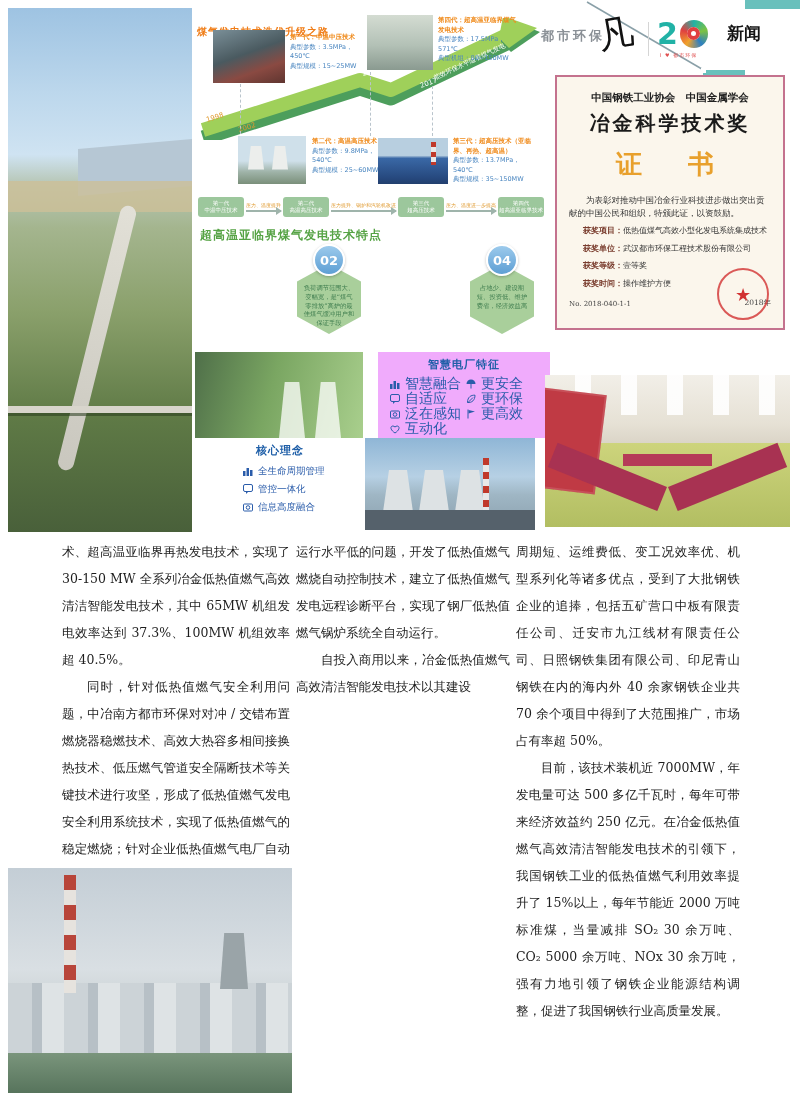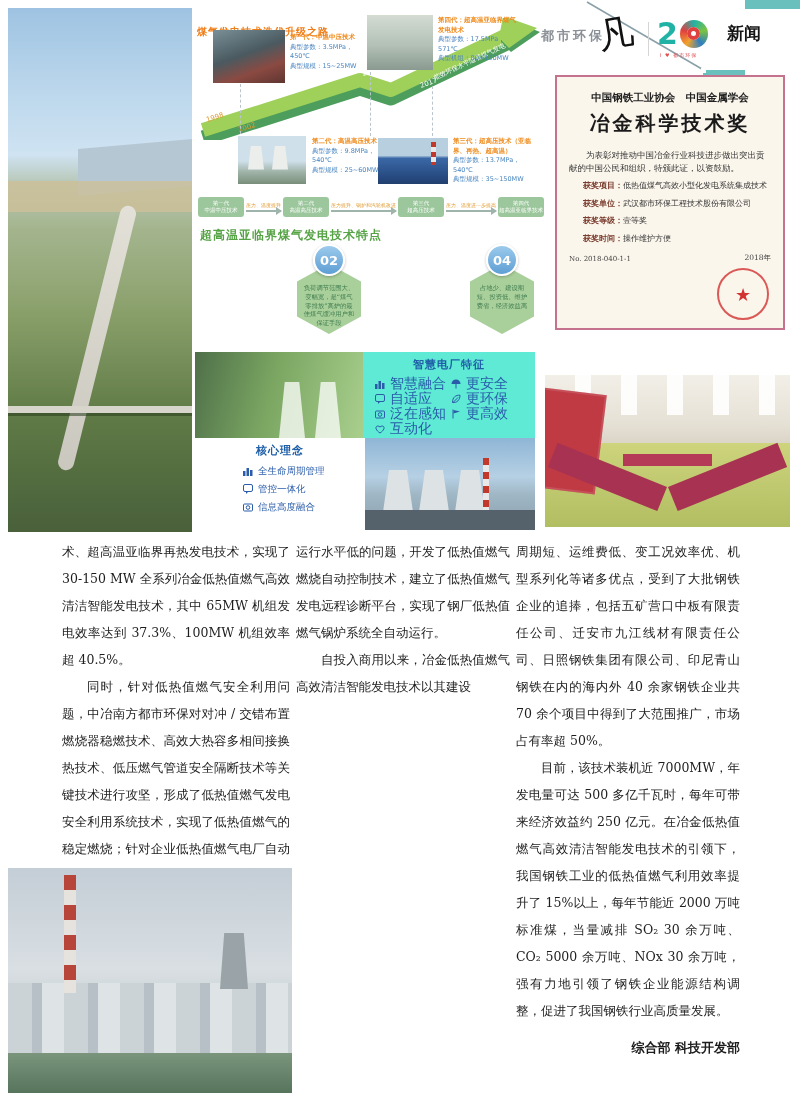"证 书" div.word { html: none -> <div>证 书</div> }
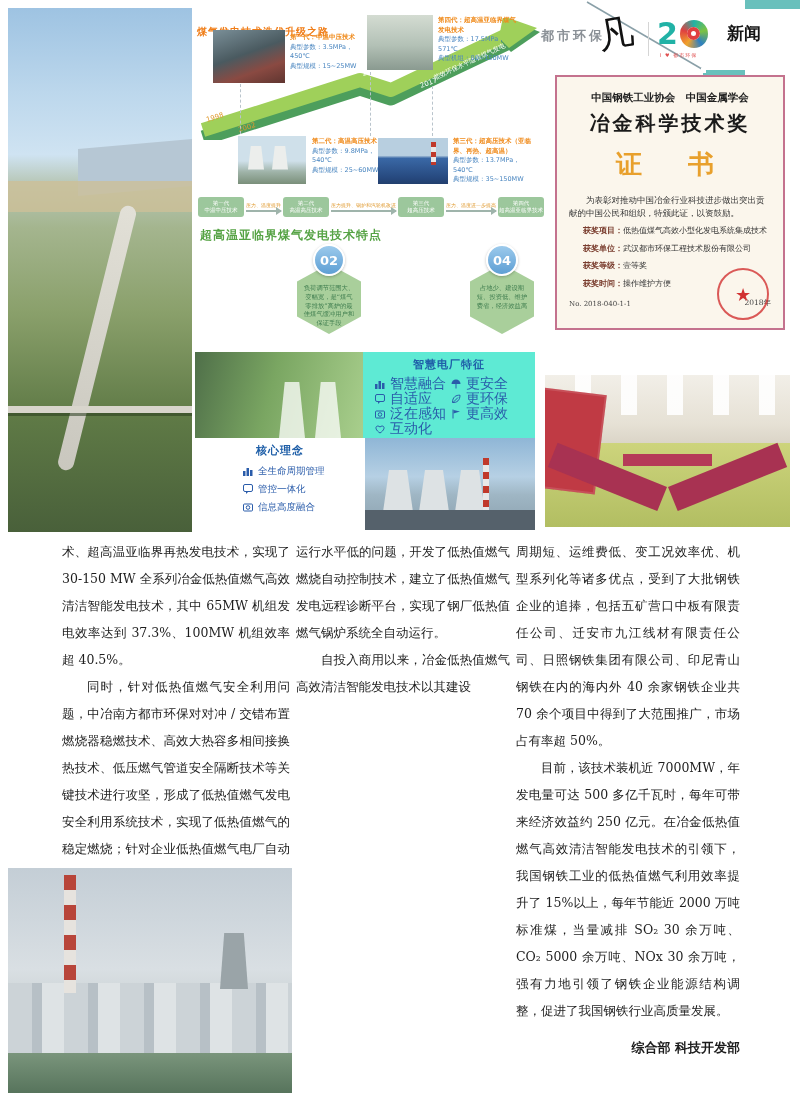"智慧电厂特征" .sp-panel { background: #5eead4 -> #f0abfc; left: 363px -> 378px }
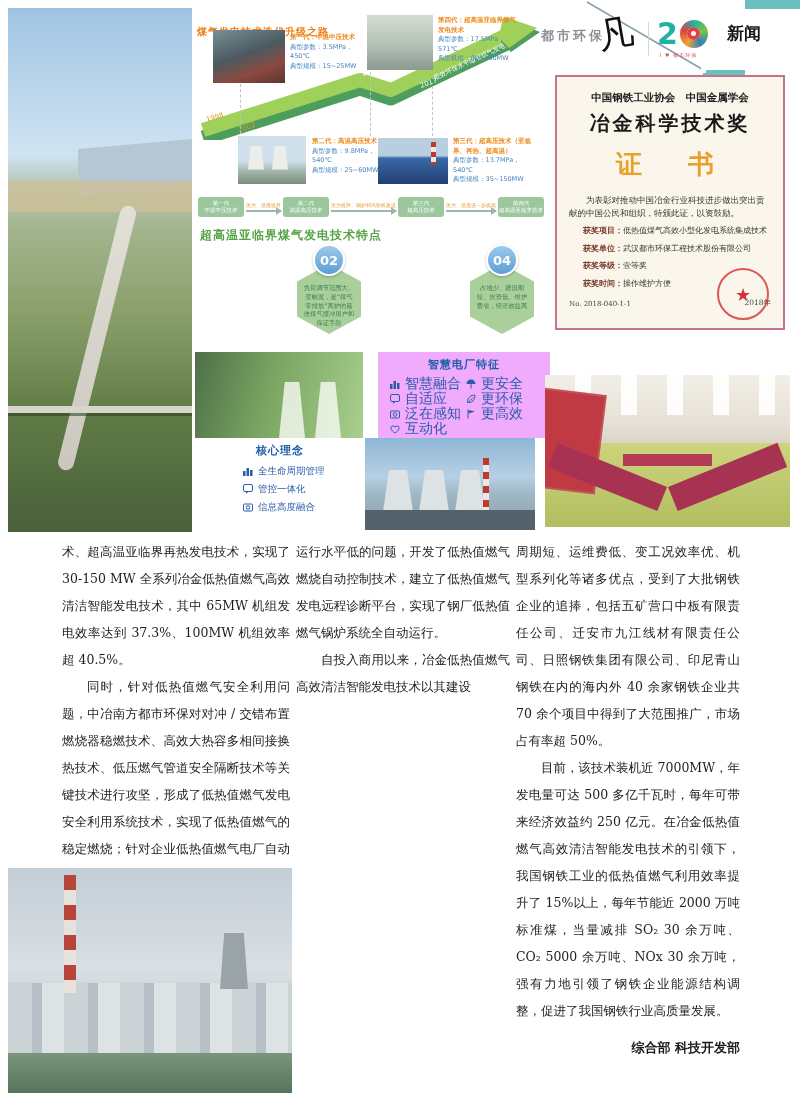"综合部 科技开发部" div.sig { html: <div>综合部 科技开发部</div> -> none }
